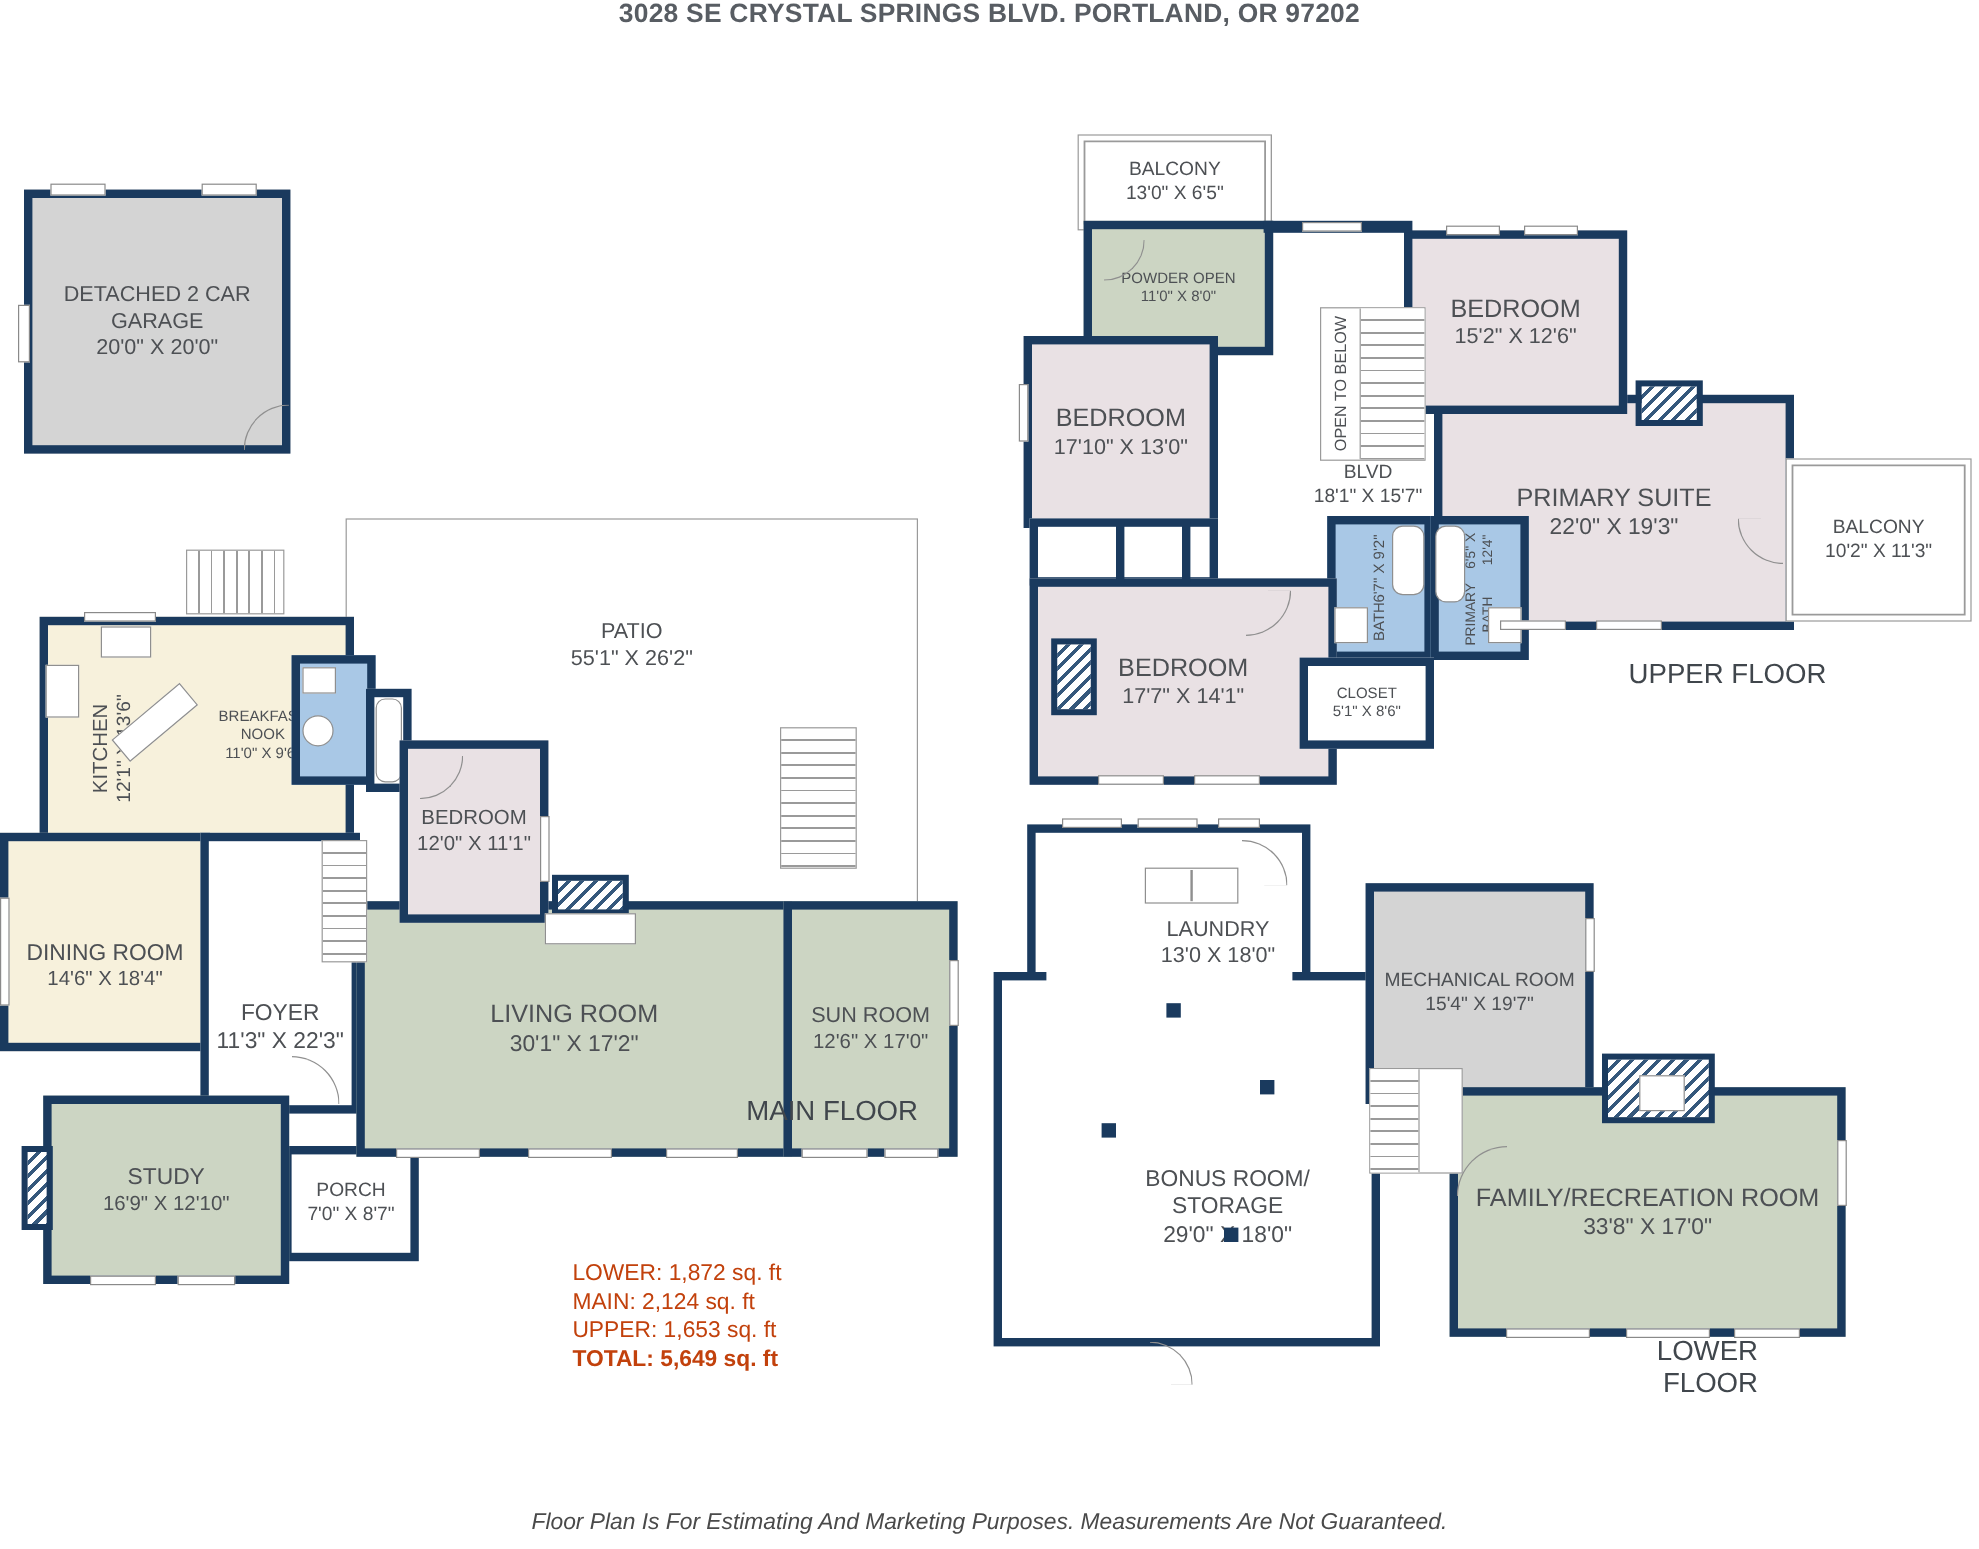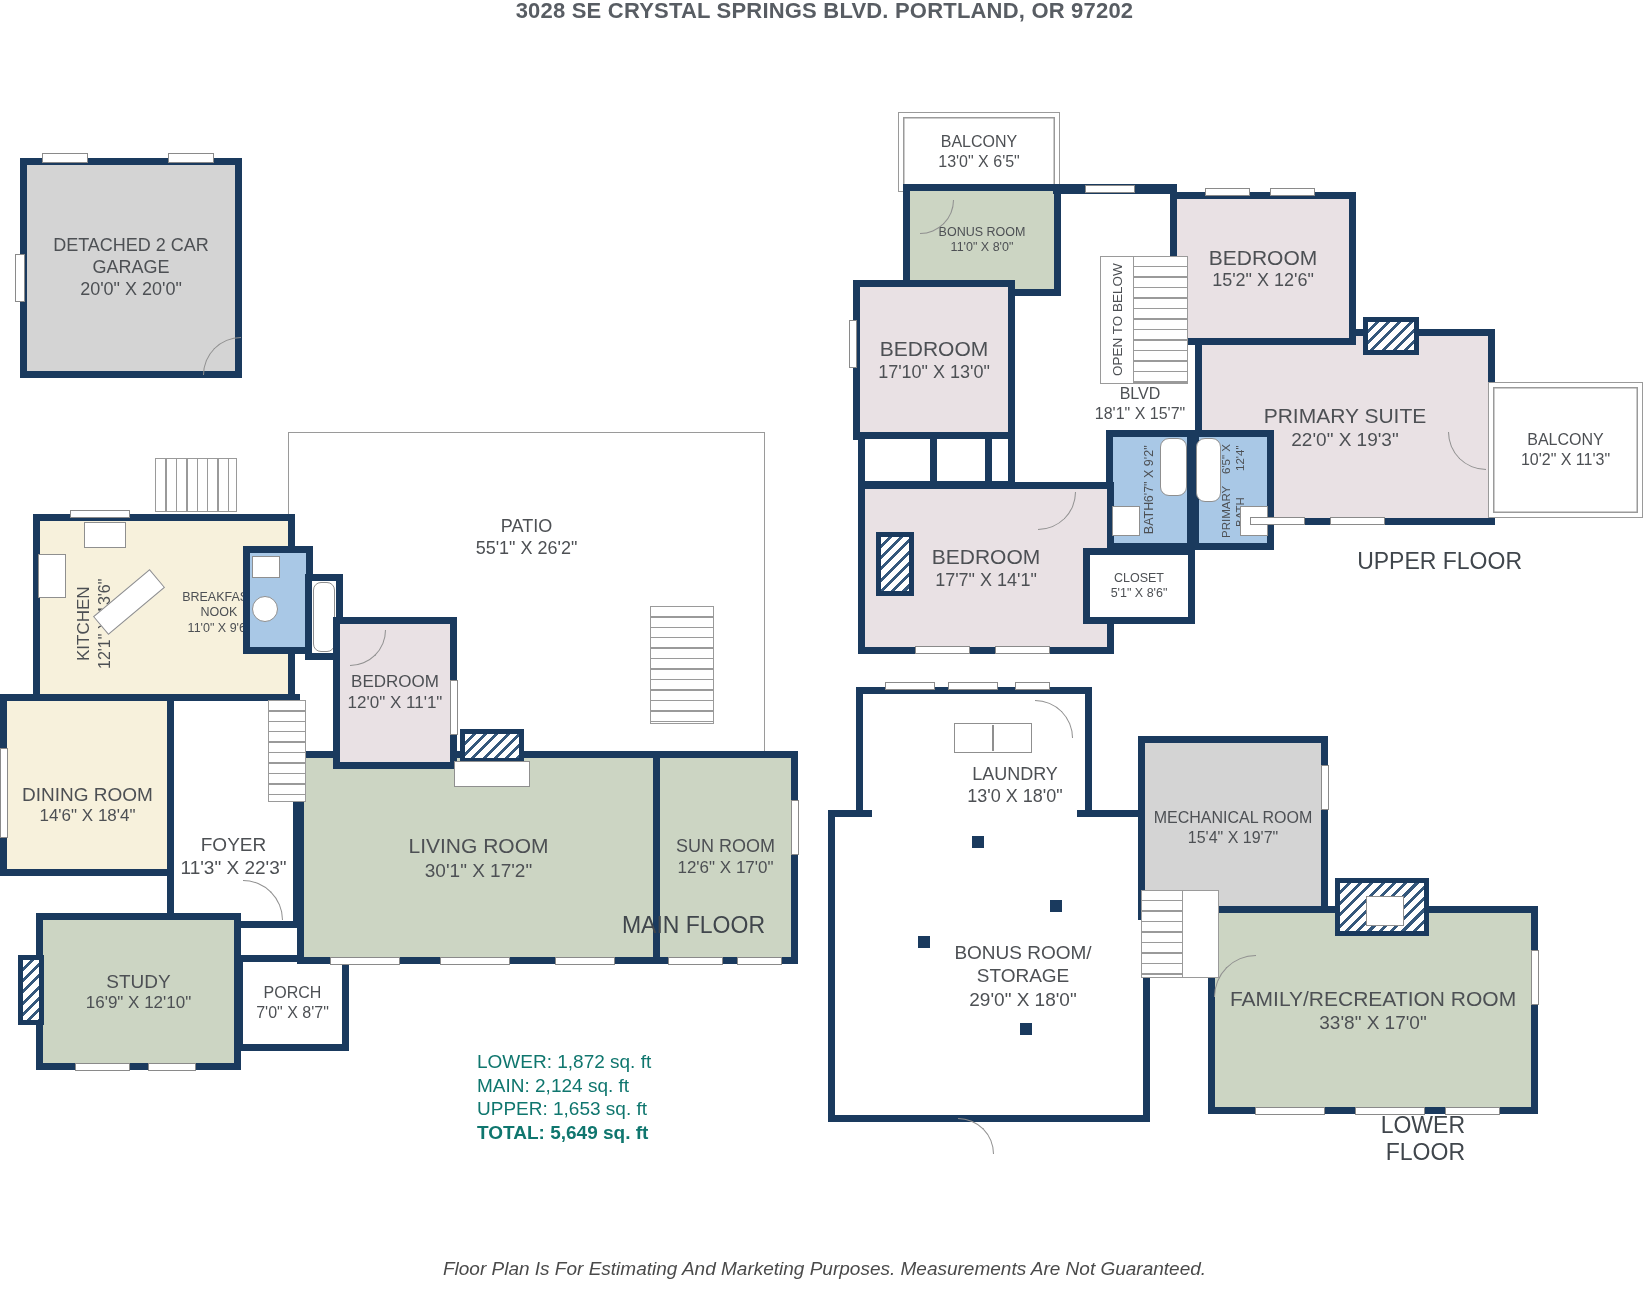"BONUS ROOM" span.nm { text: BONUS ROOM -> POWDER OPEN }
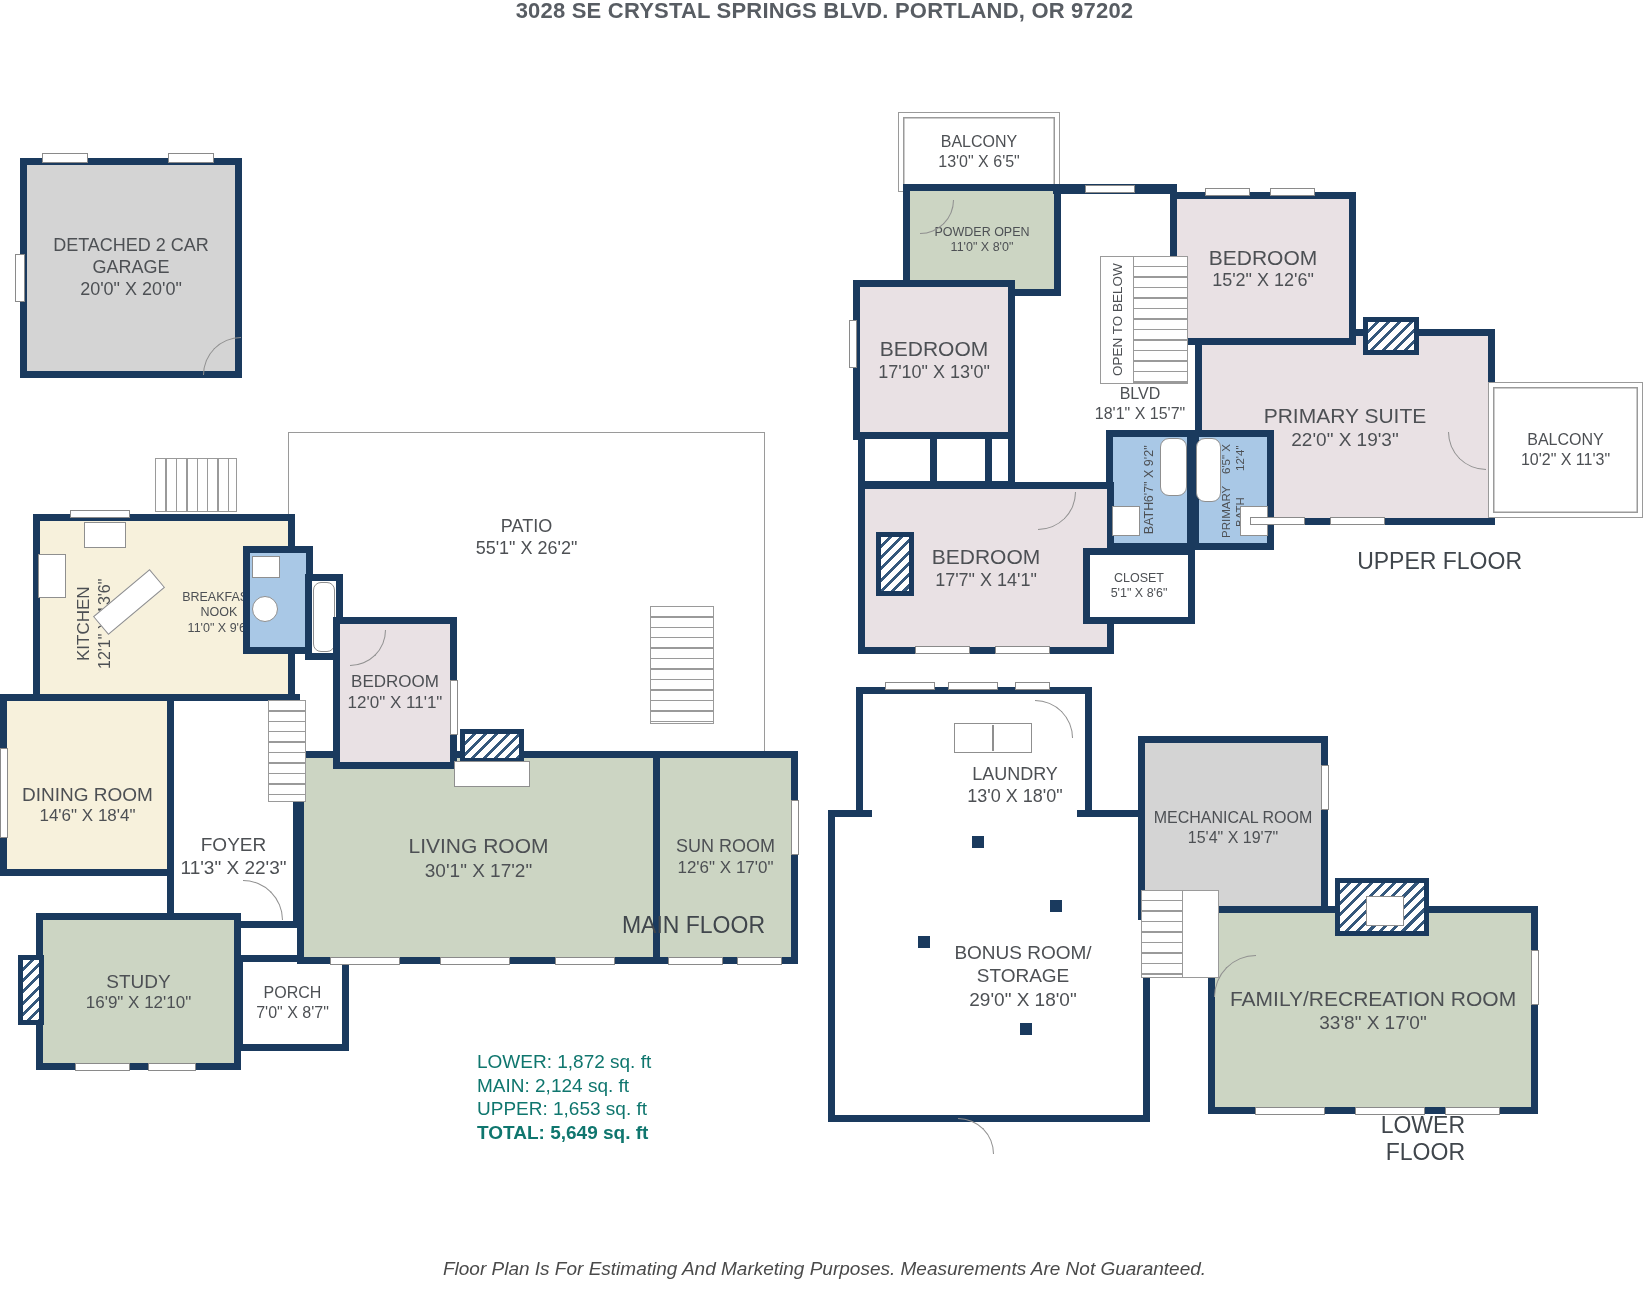"BONUS ROOM/ STORAGE" div.lbl { top: 934px -> 964px }
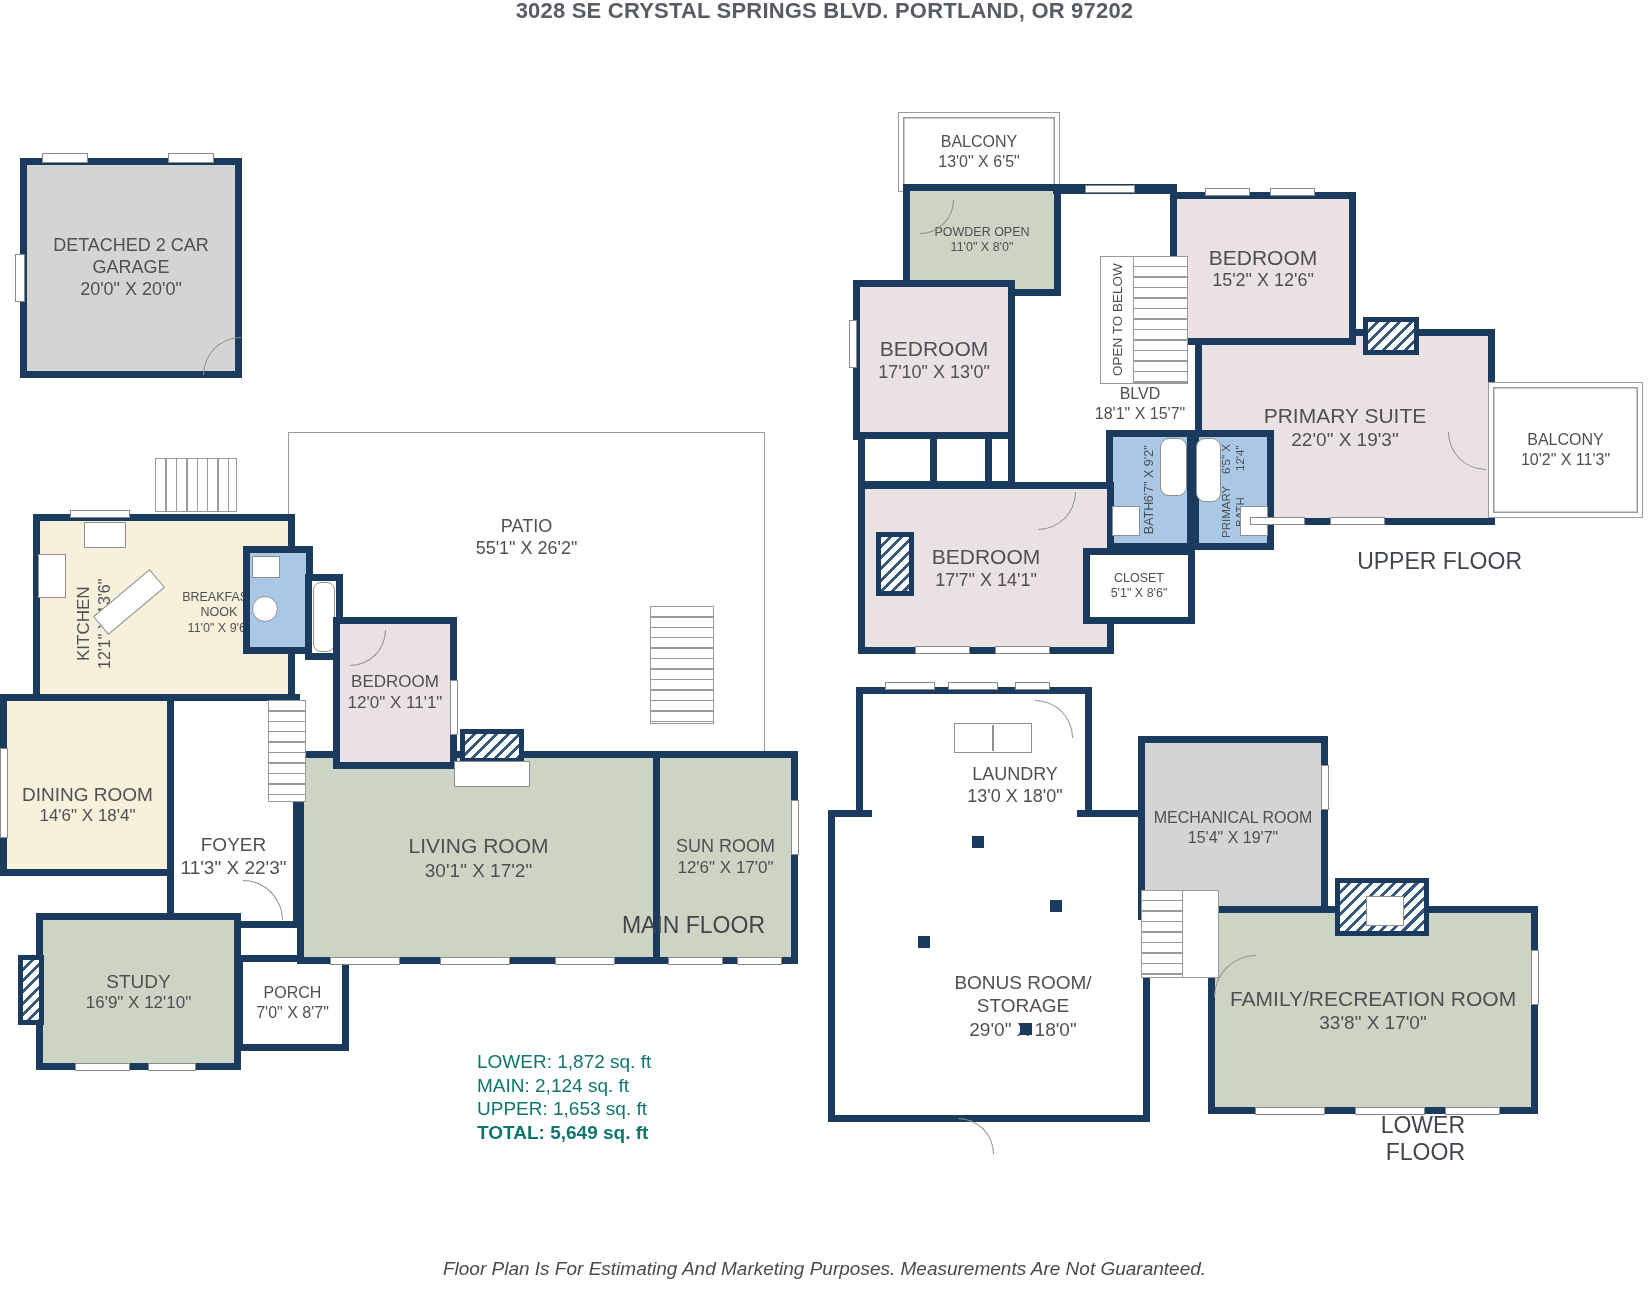"LOWER: 1,872 sq. ft" .summary { color: #0f766e -> #c2410c }
